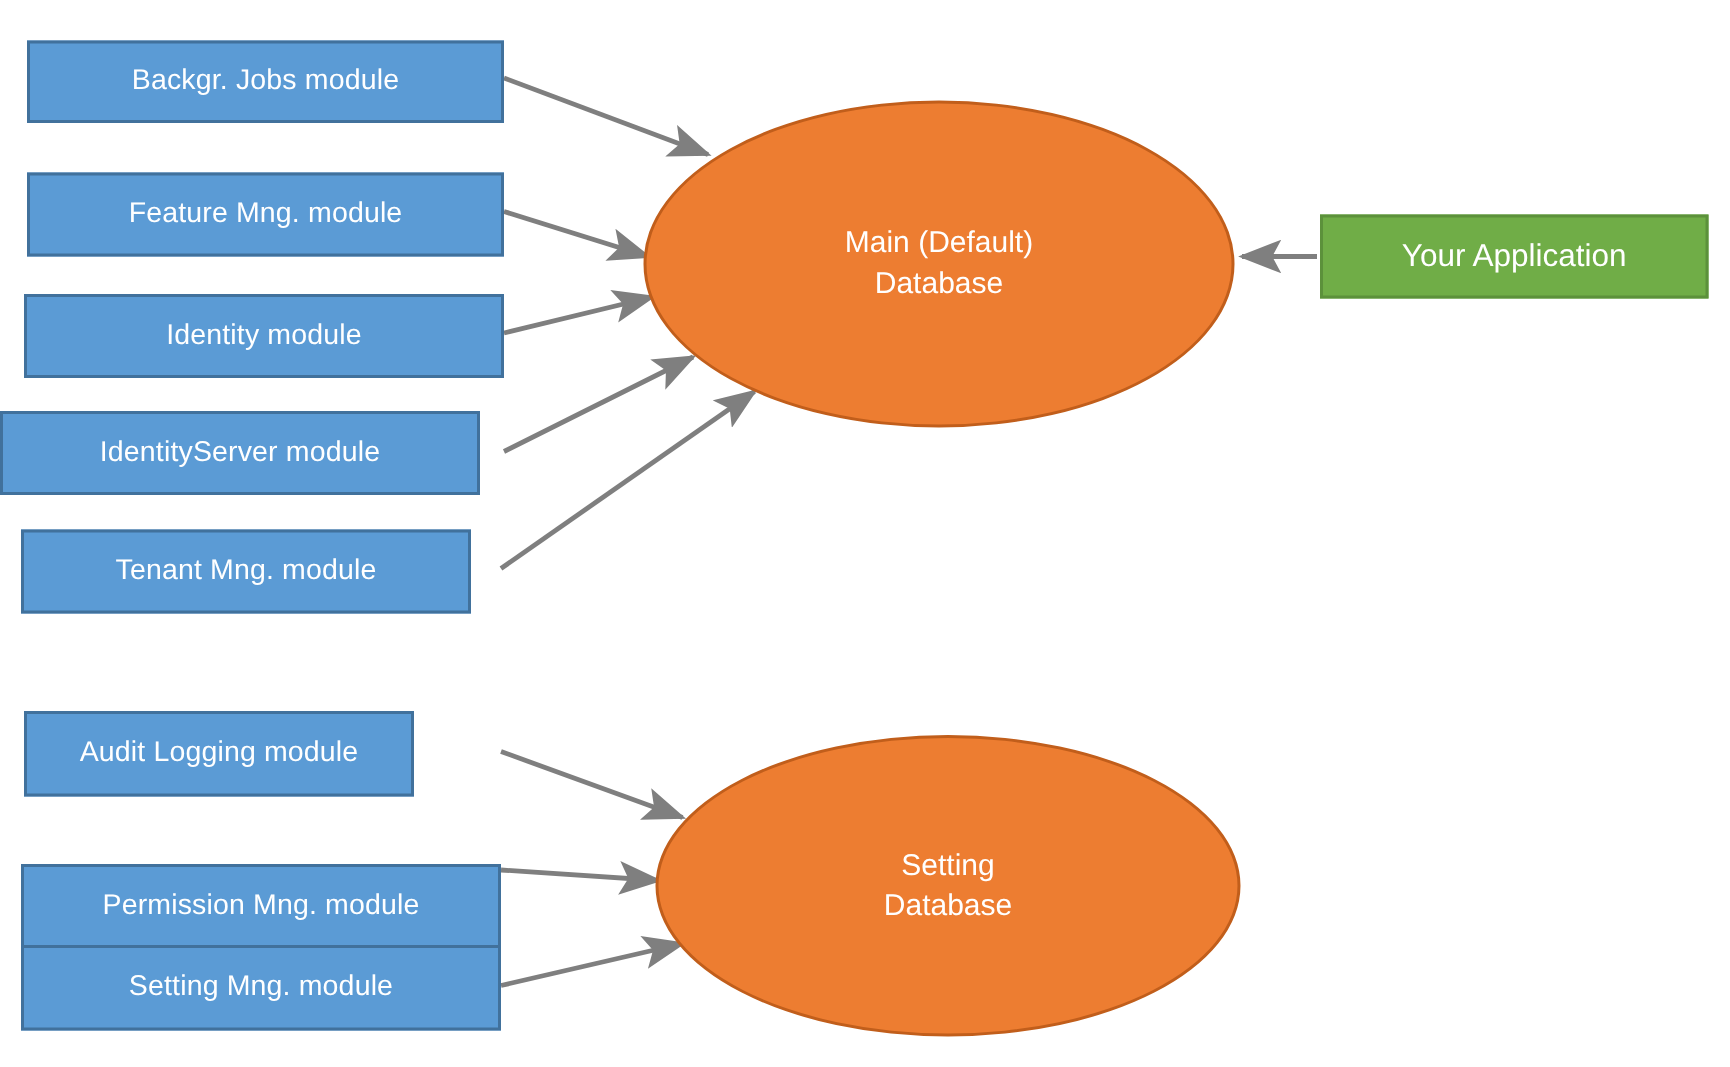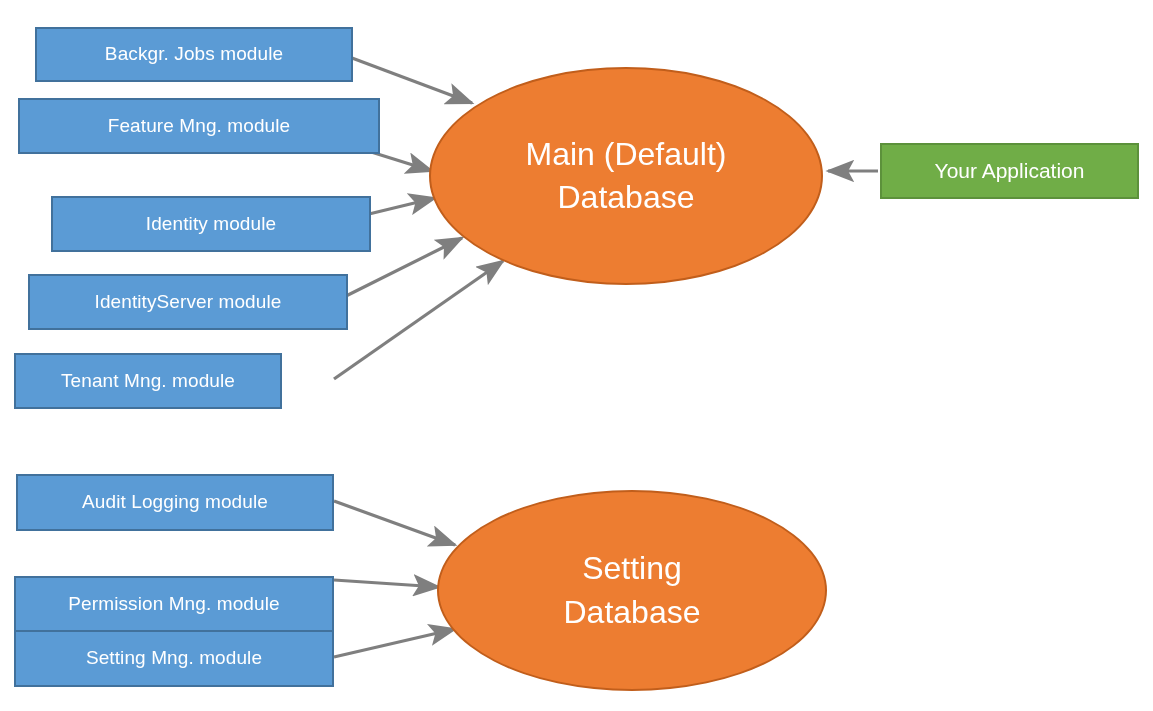"Backgr. Jobs module" div.node { left: 35px -> 18px }
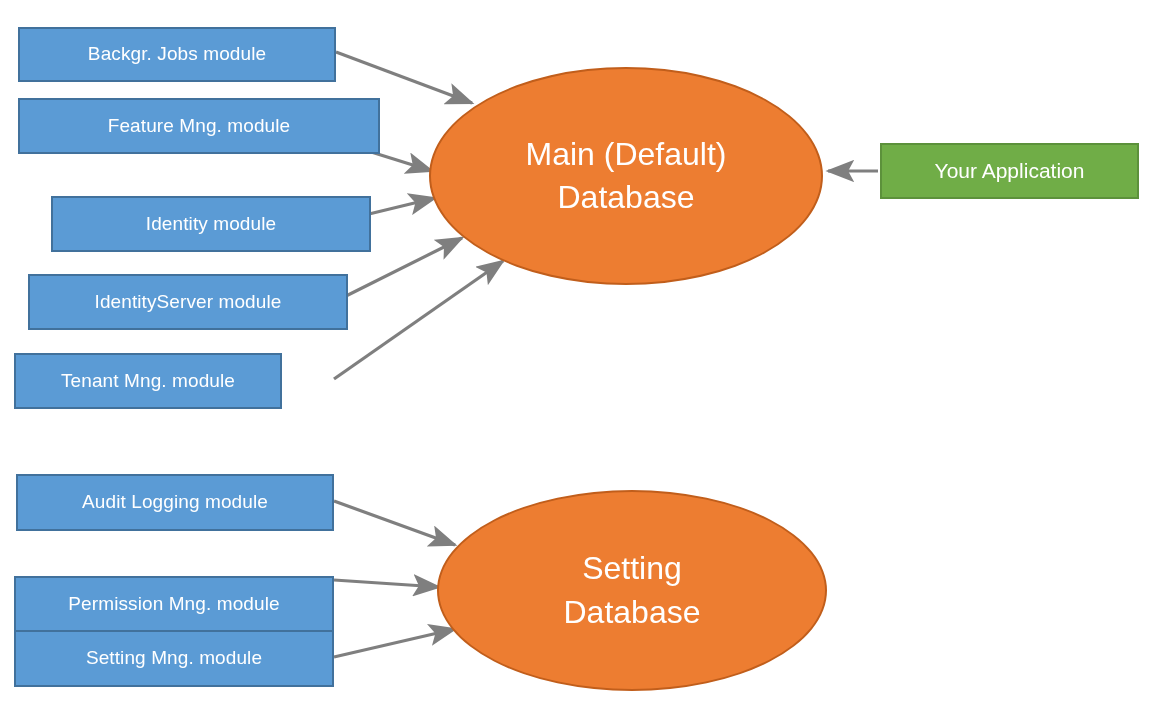"Feature Mng. module" div.node { top: 98px -> 115px; width: 362px -> 318px }
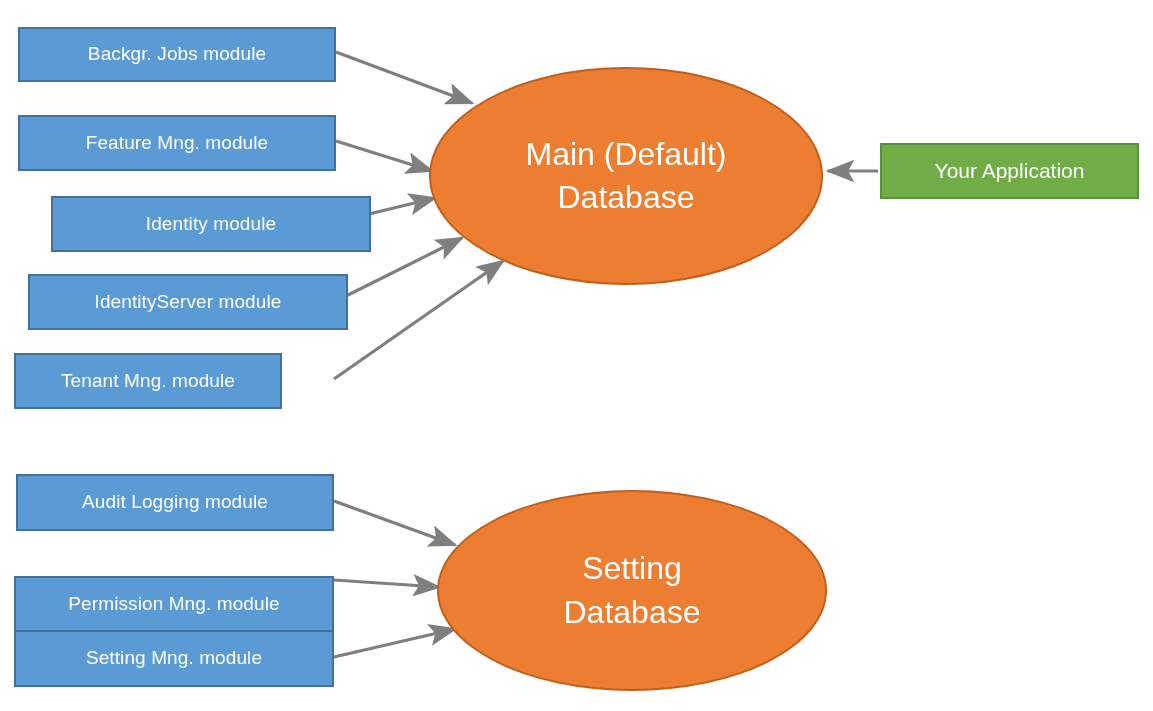"Main (Default)" .db-ellipse { font-size: 32px -> 20px }
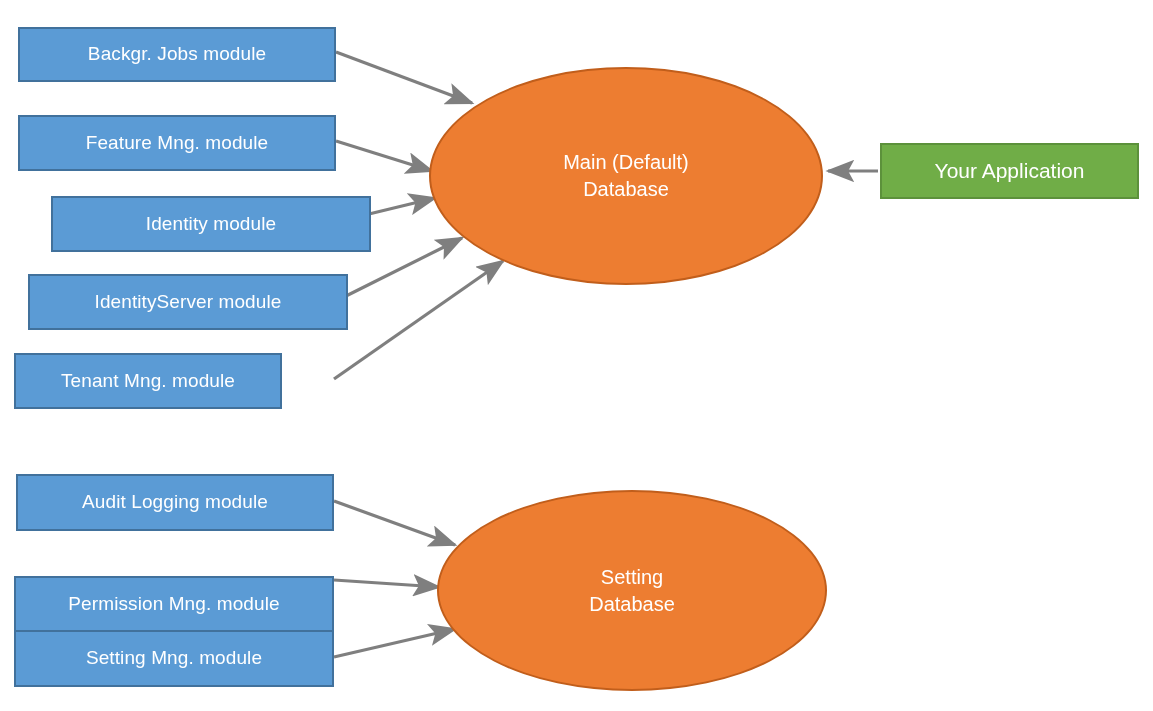"Identity module" div.node { margin-left: 35px -> none }
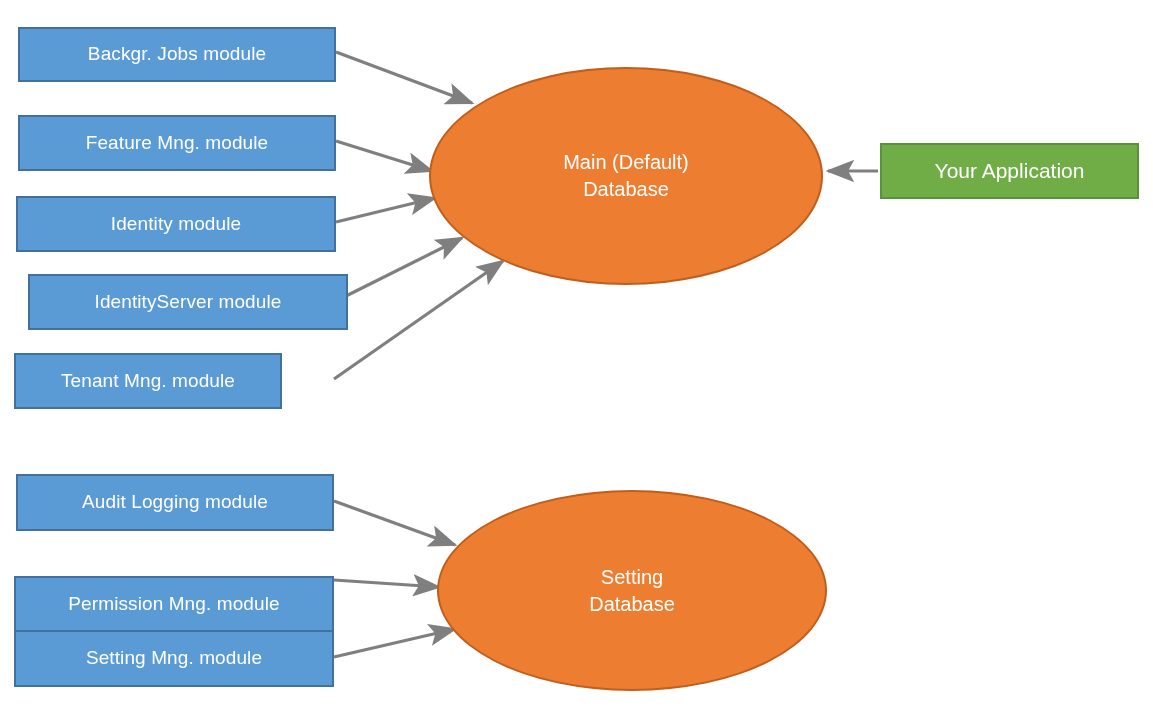"IdentityServer module" div.node { left: 28px -> 0 }
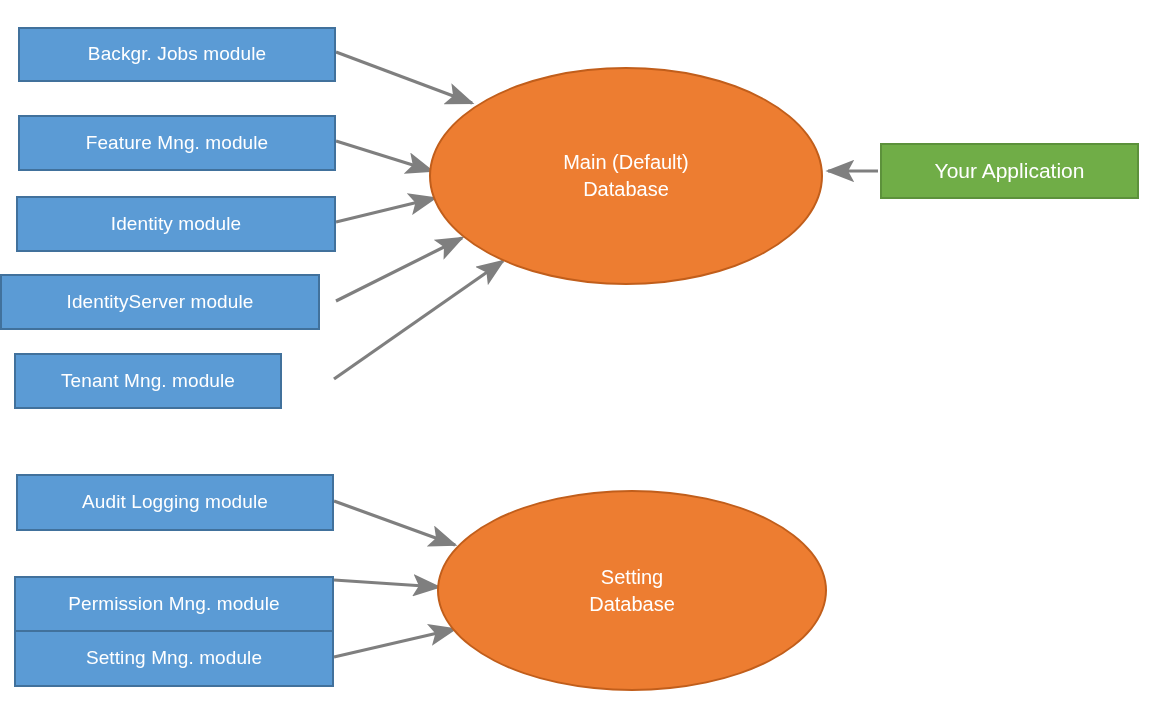"Tenant Mng. module" div.node { width: 268px -> 300px }
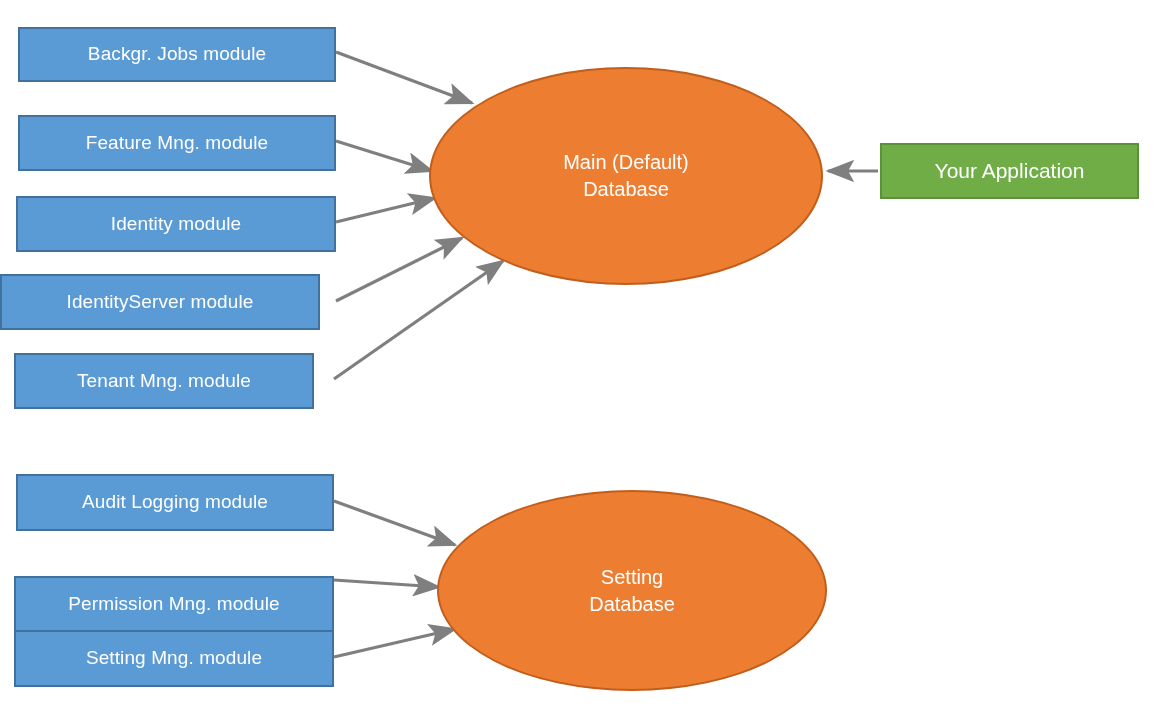"Audit Logging module" div.node { width: 318px -> 260px }
